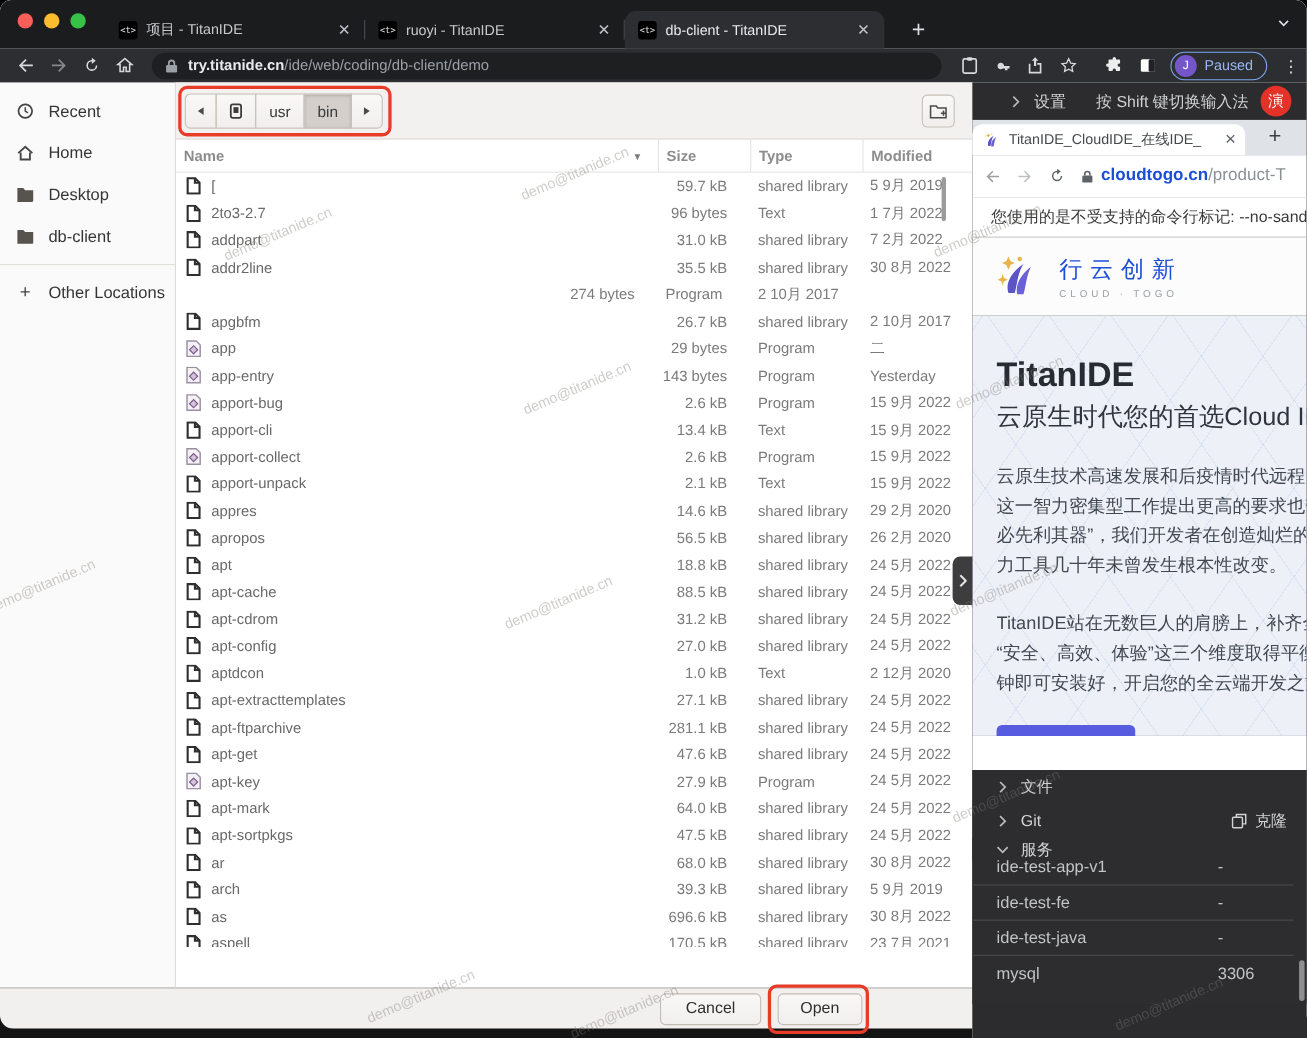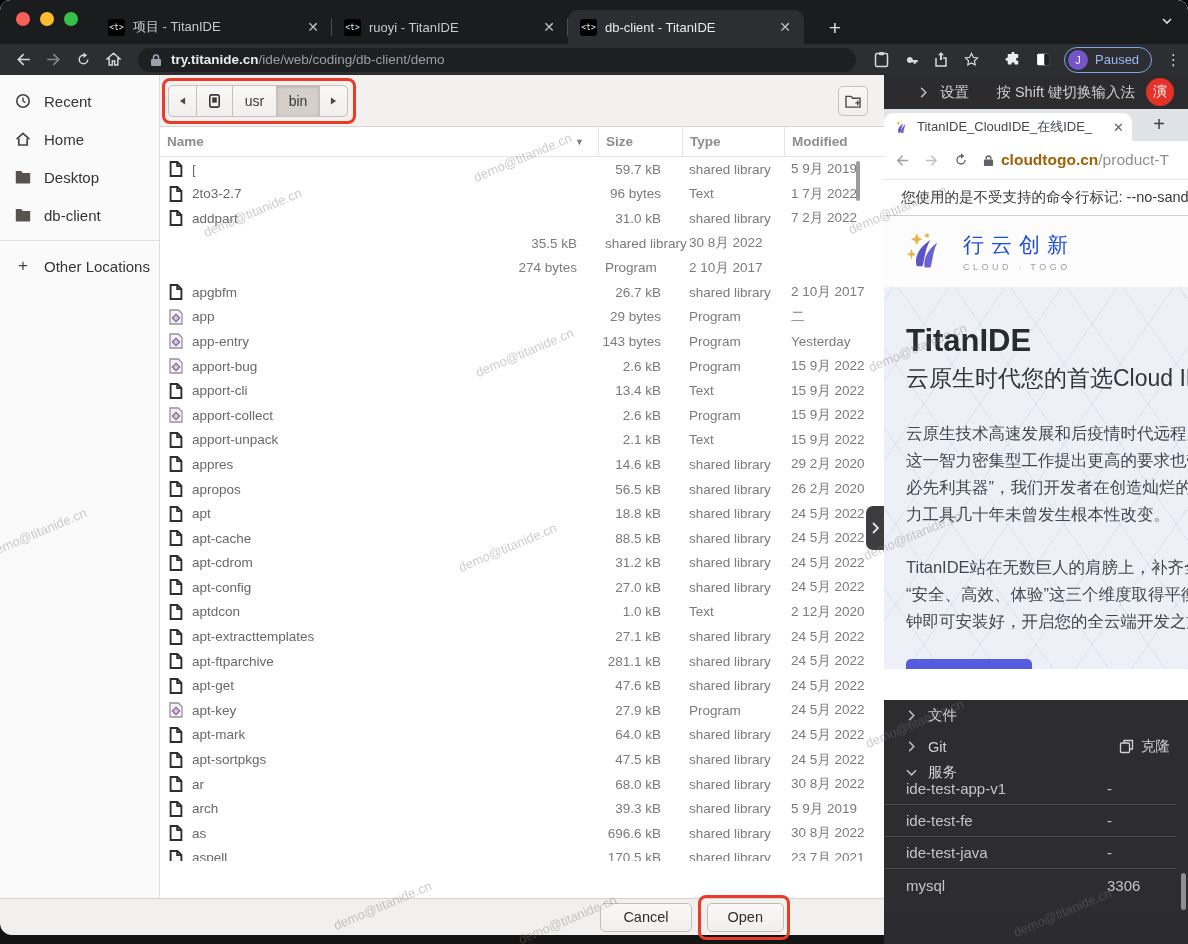"cloudtogo.cn" .murl .mhost { color: #a16207 -> #1d4ed8 }
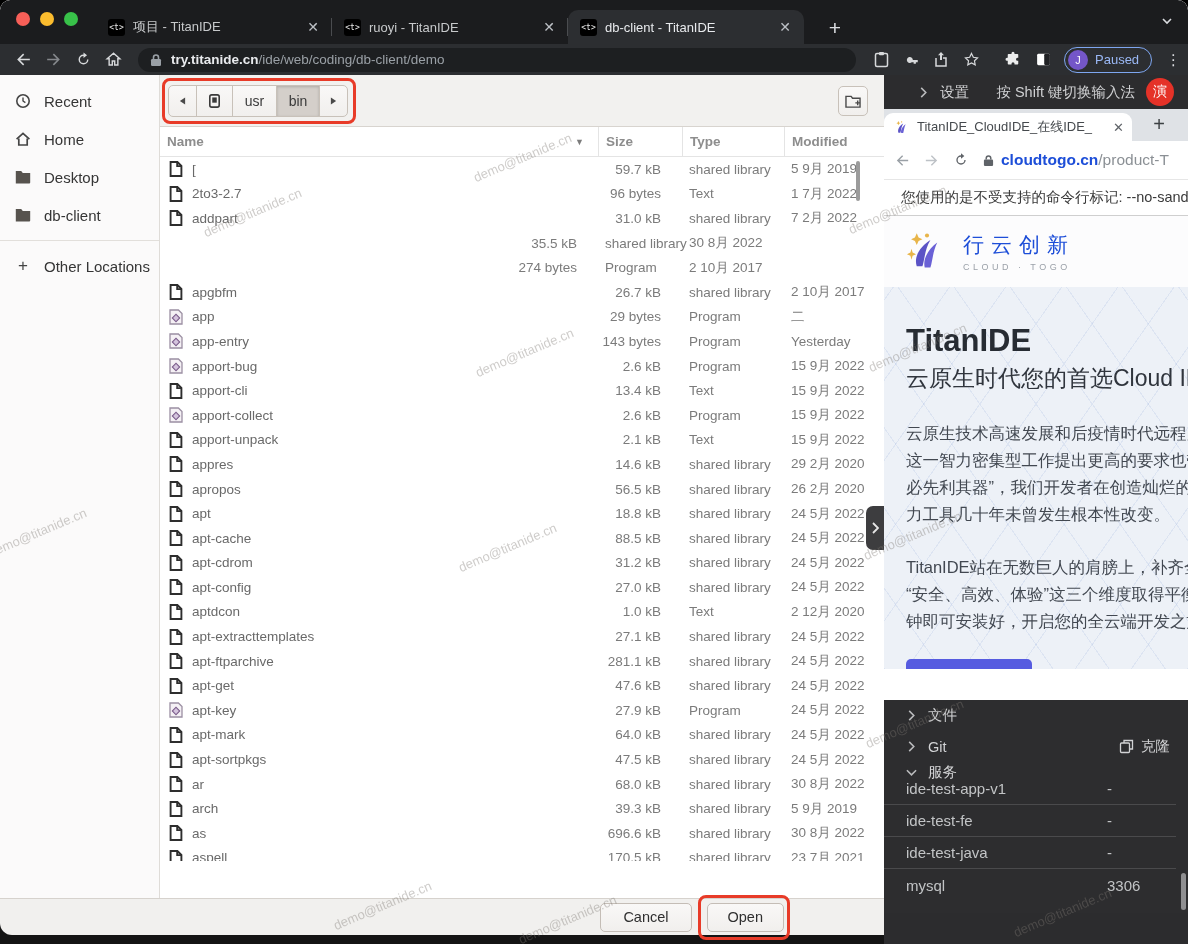"addr2line" div.fname { html: none -> <div> <span> <svg> <path></path> <path></path> </svg> </span> <span>addr2line</span> </div> }
